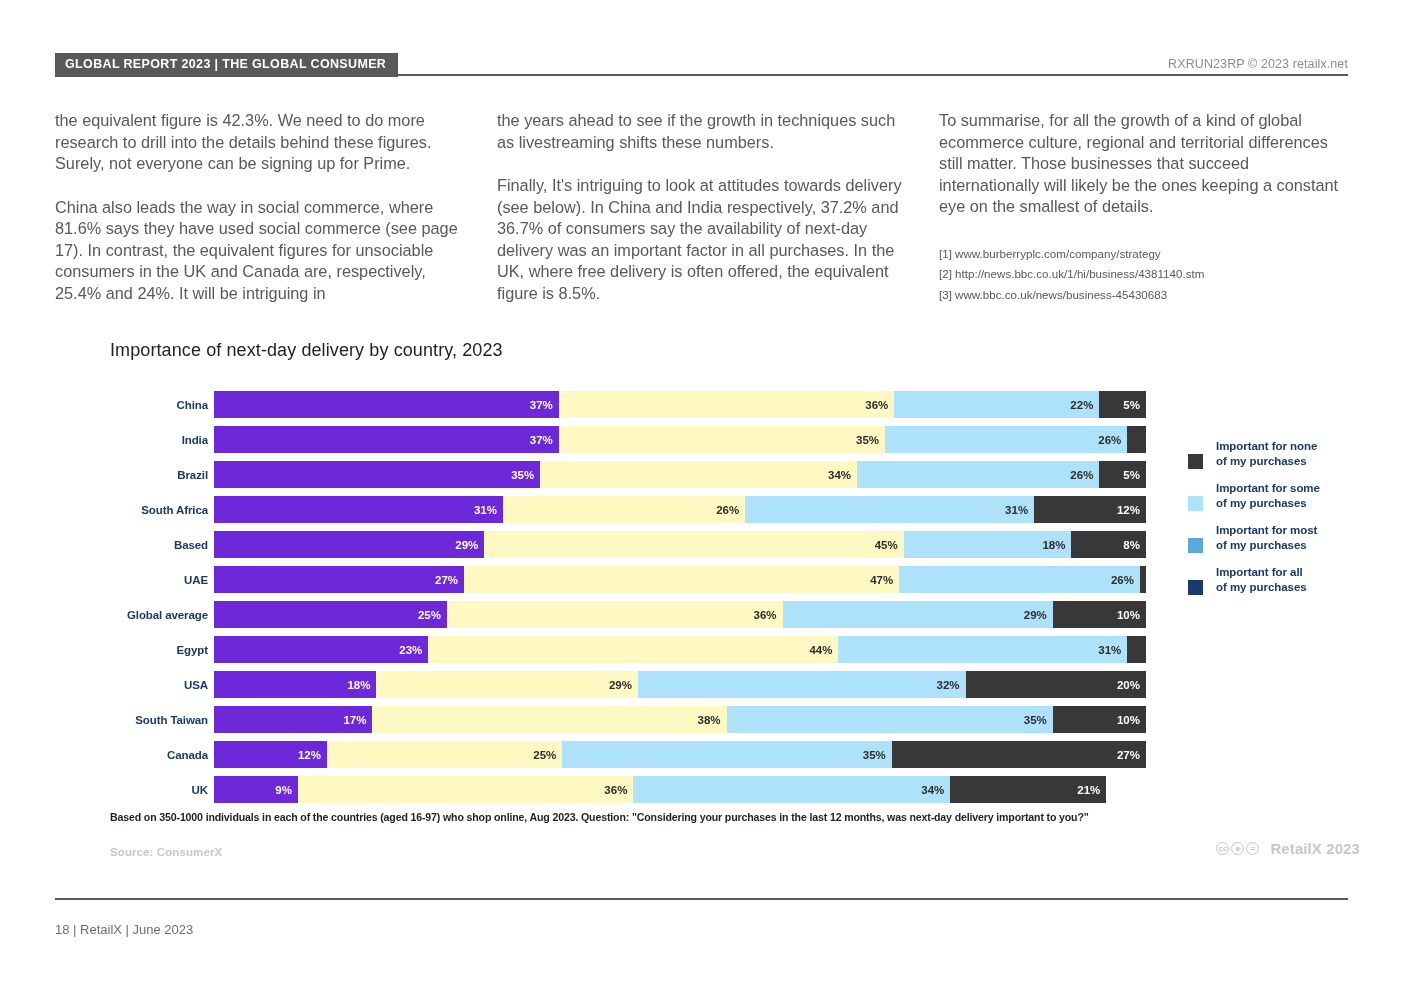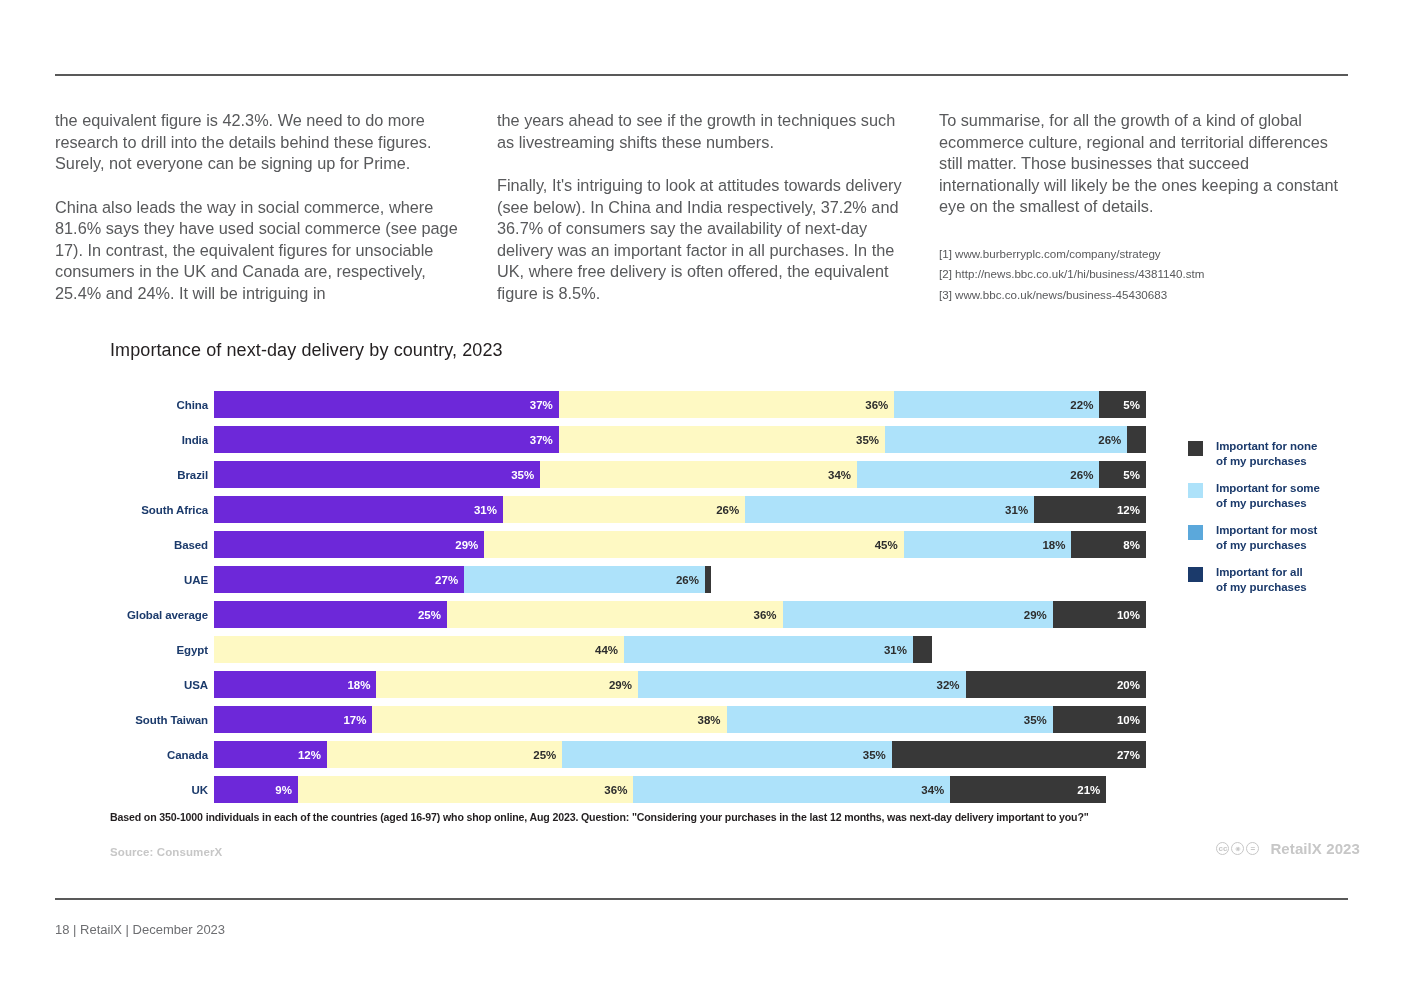"GLOBAL REPORT 2023 | THE" div.header { html: none -> <div> <span>GLOBAL REPORT 2023 | THE GLOBAL CONSUMER</span> <span>RXRUN23RP © 2023 retailx.net</span> </div> }
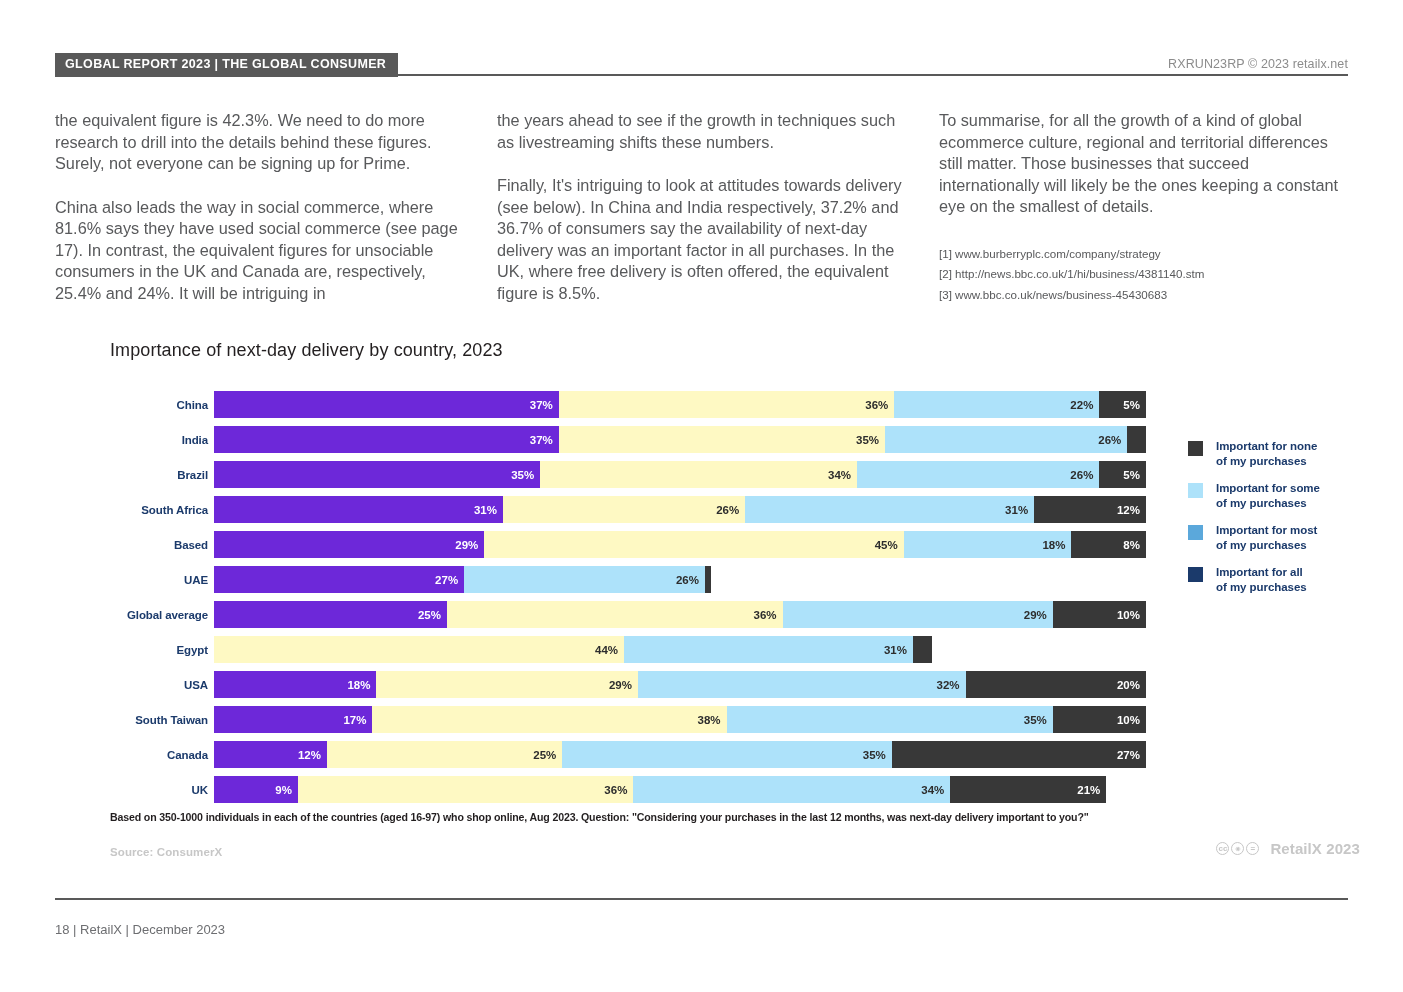"Important for none" .legend-item { align-items: flex-start -> flex-end }
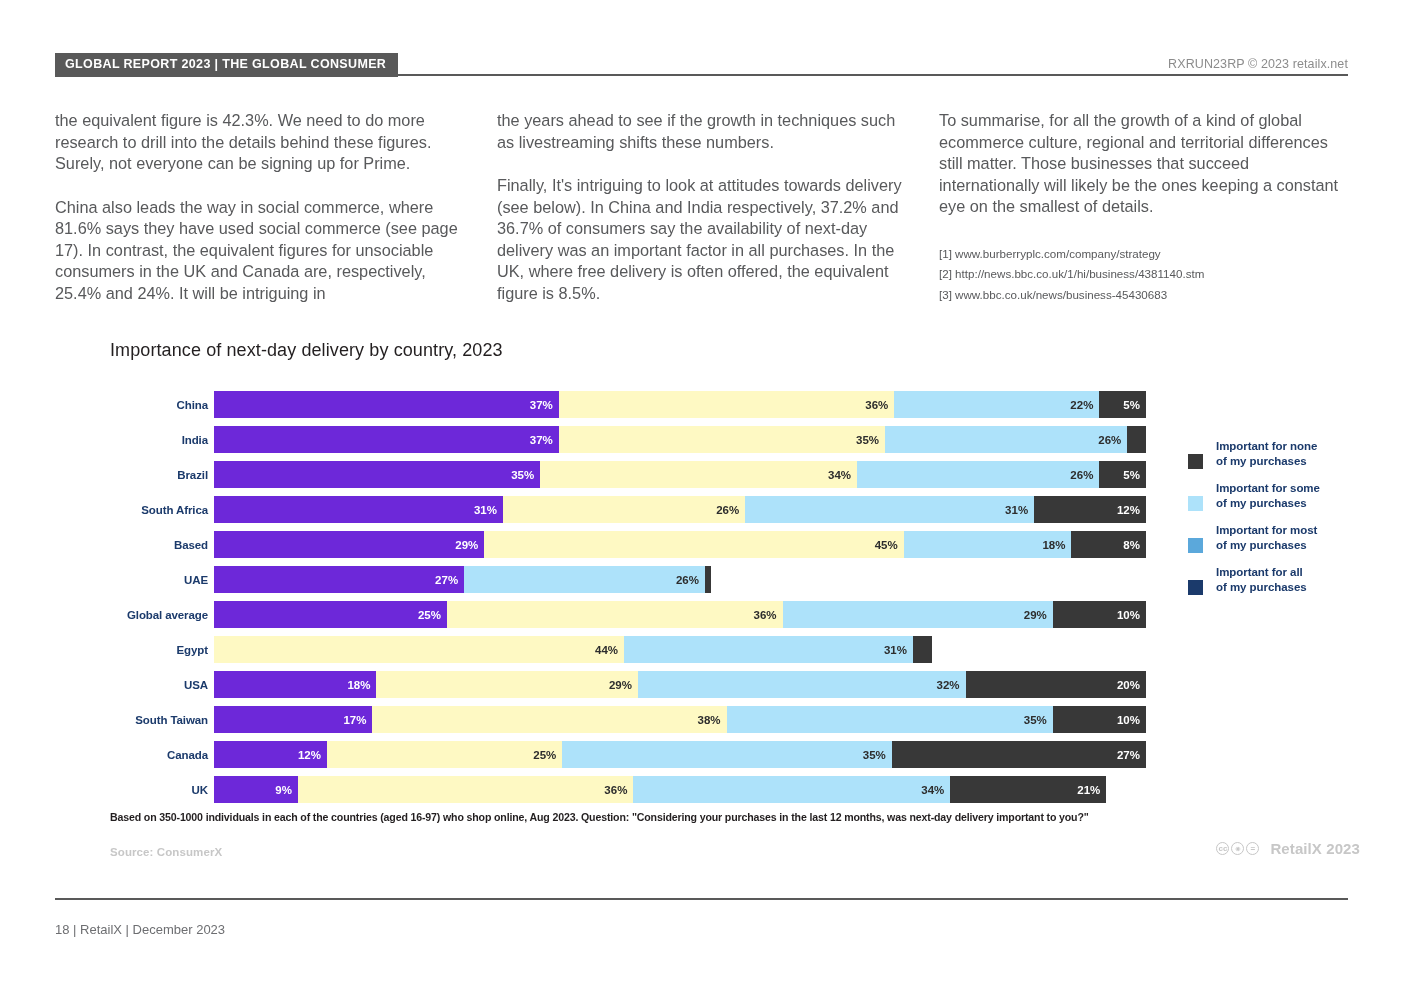"47%" div.seg { html: none -> <div>47%</div> }
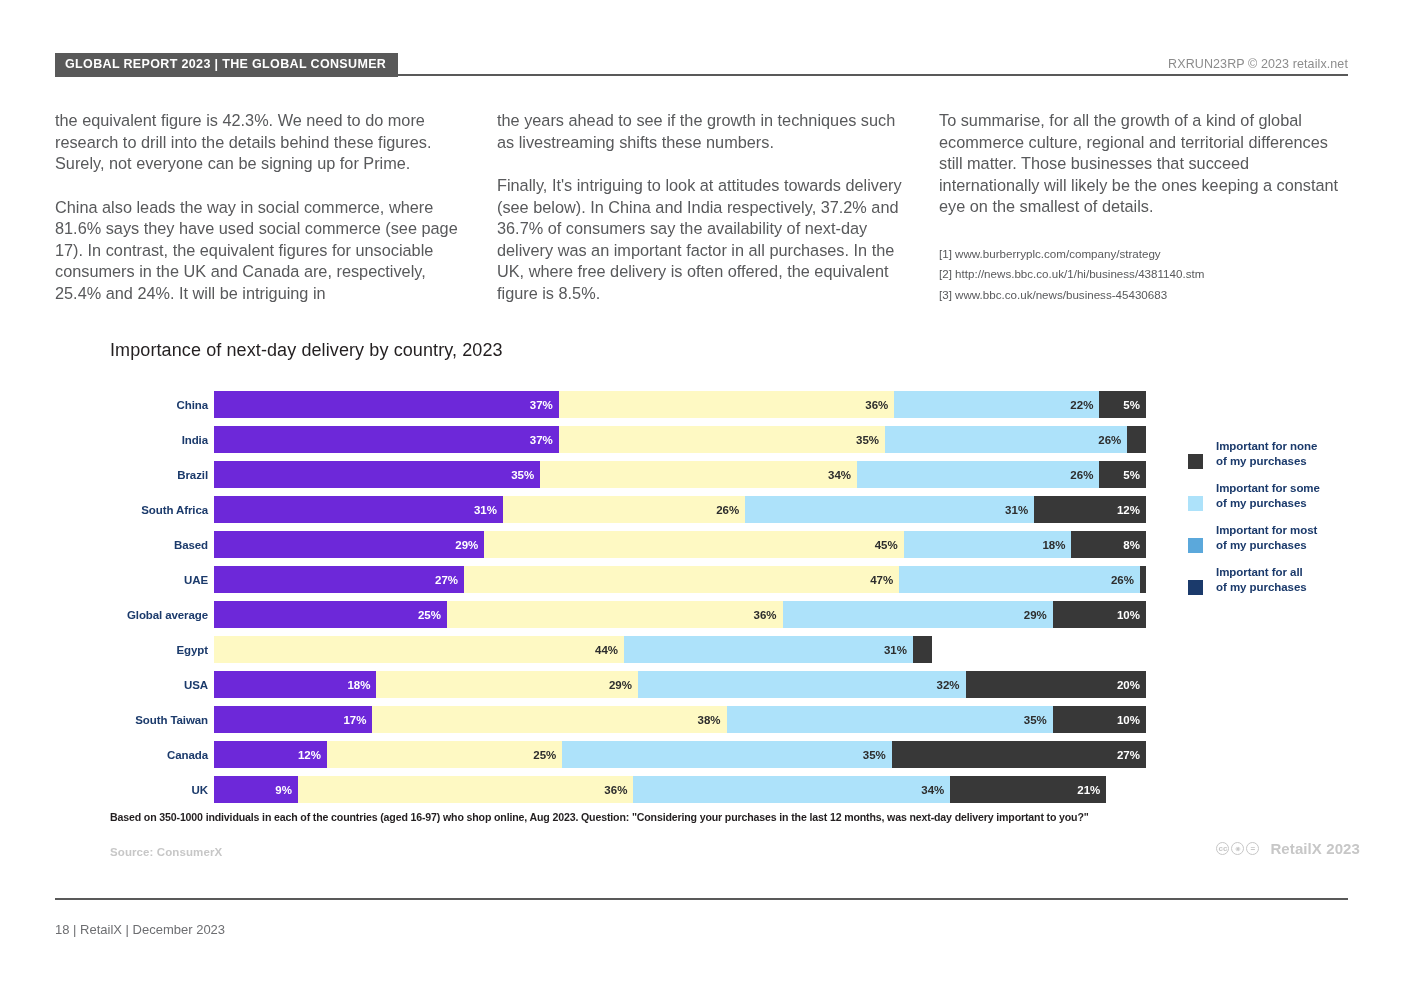"23%" div.seg { html: none -> <div>23%</div> }
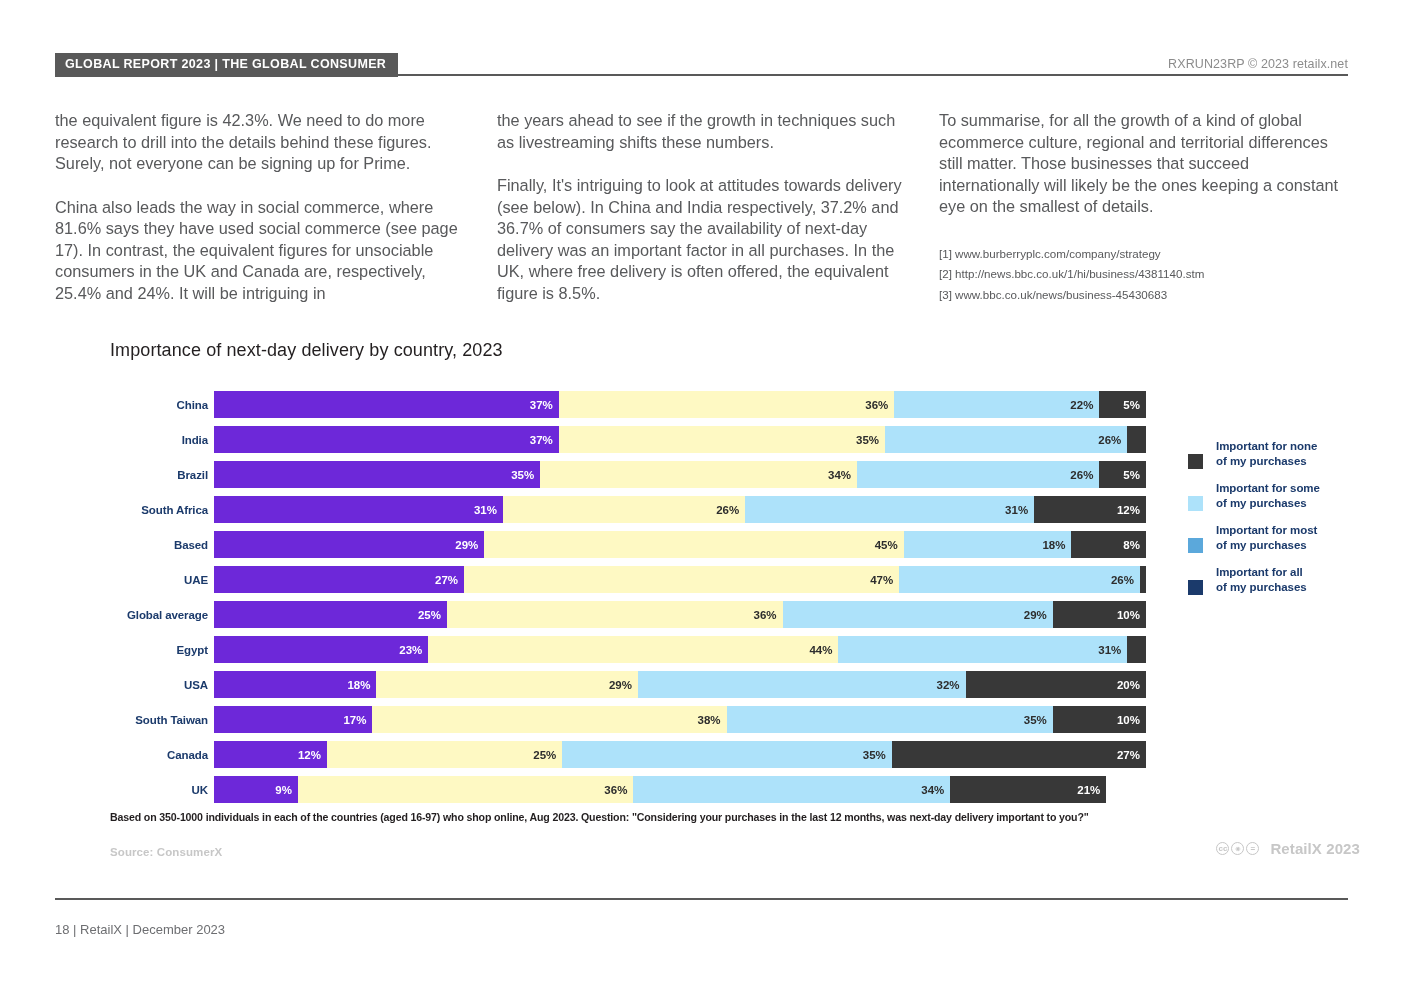"18 | RetailX | December" div.footer-text { text: December -> June }
